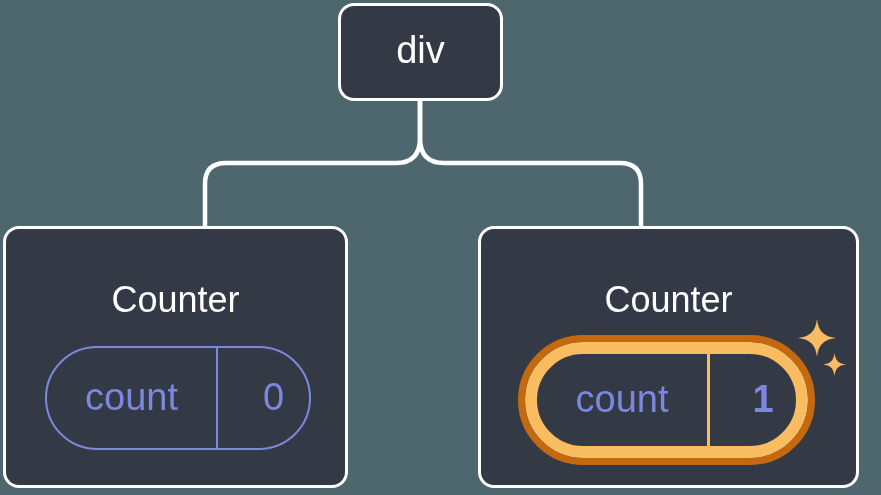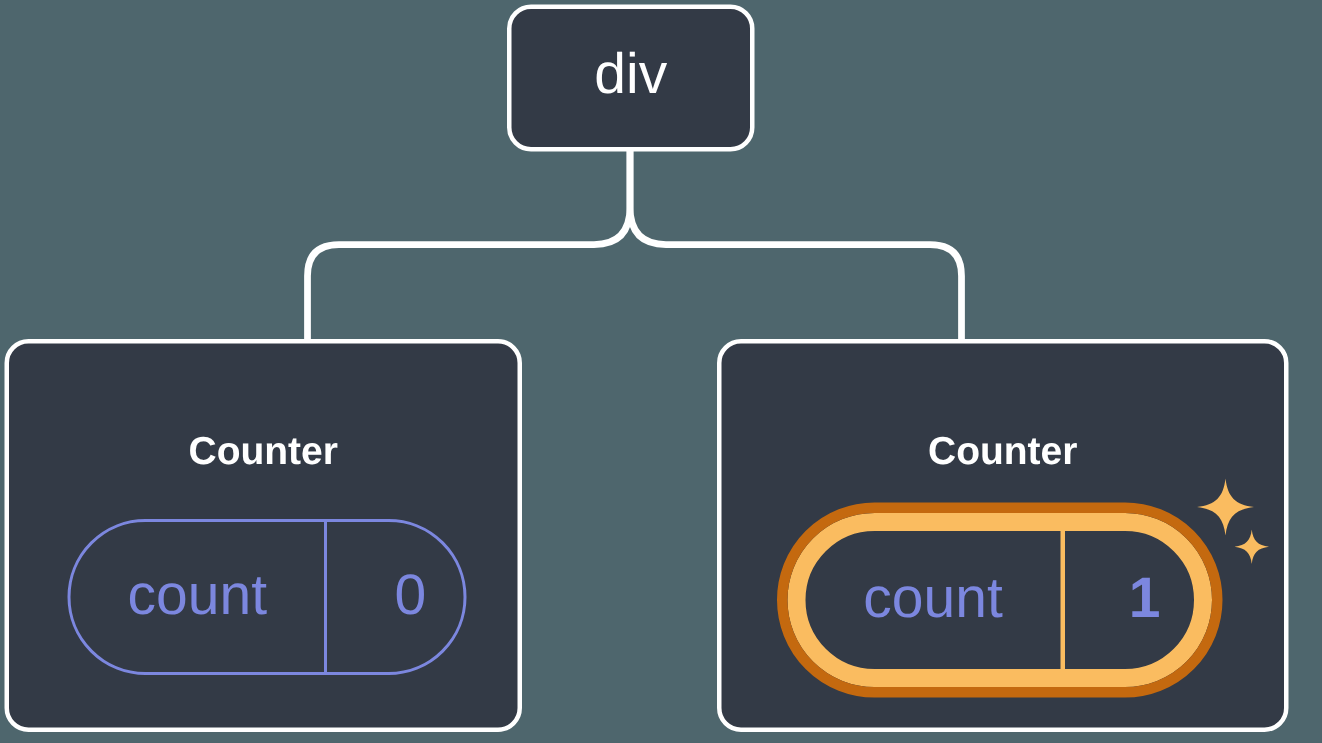"Counter" .counter-title { font-size: 26px -> 36px; font-weight: 700 -> 400 }
